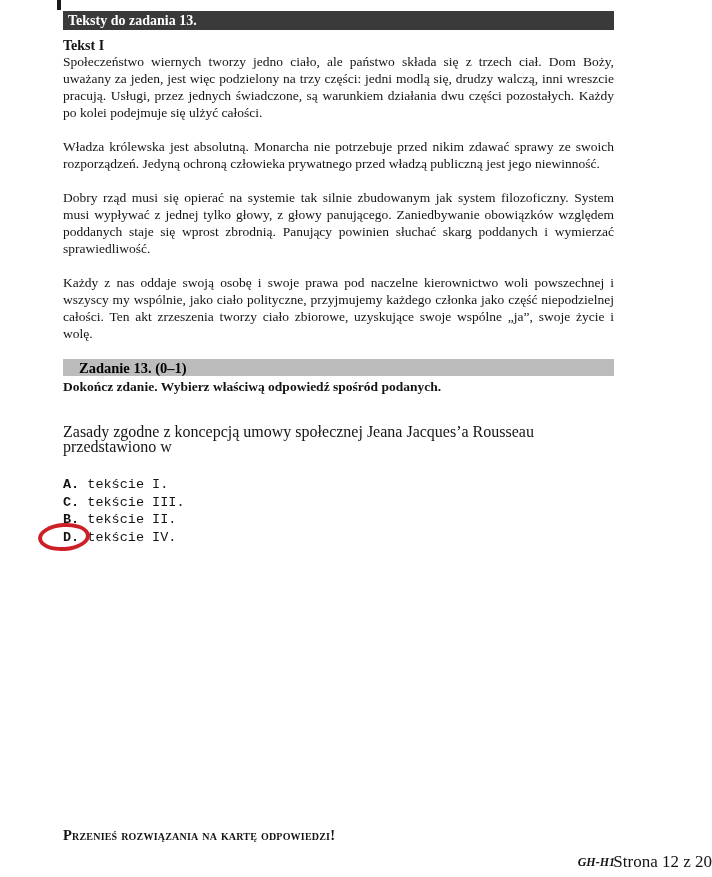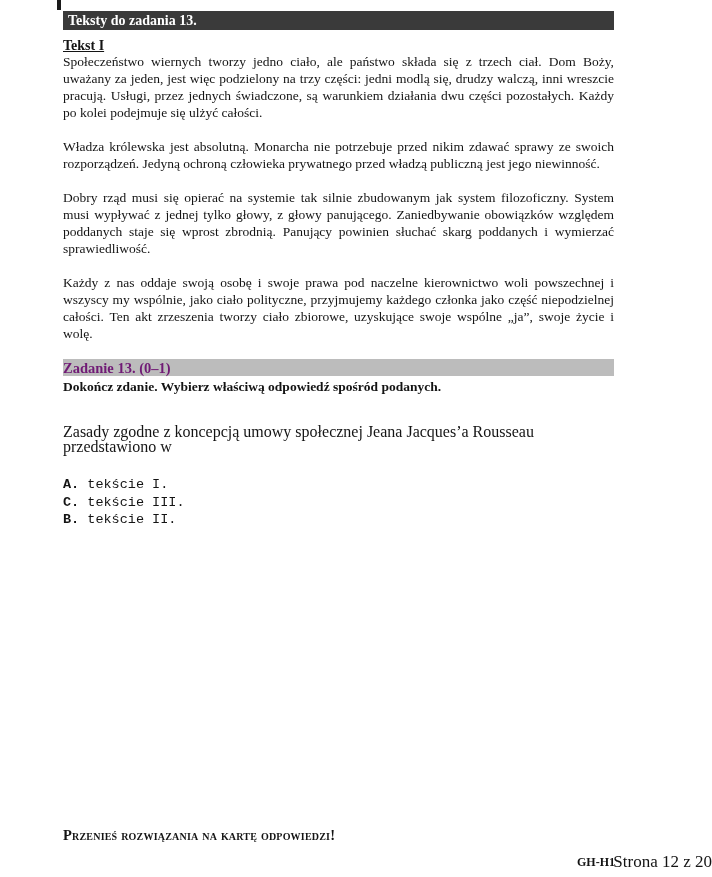"Tekst I" .text-heading { text-decoration: underline -> none }
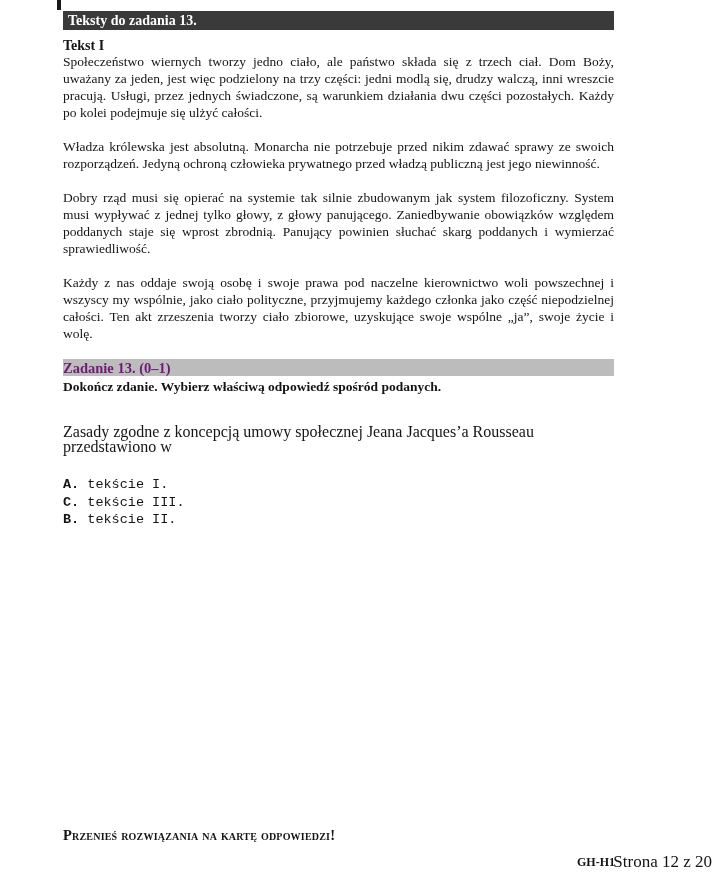"Zadanie 13. (0–1)" .task-bar { color: #701a75 -> #000000; padding: 1px 0 0 0 -> 1px 0 0 16px }
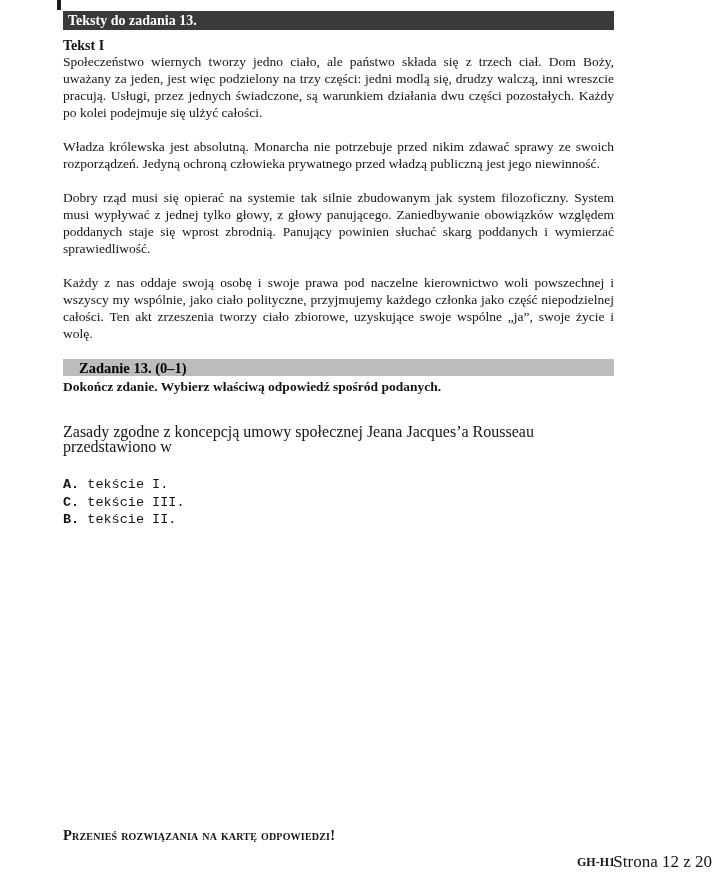"D. tekście IV." li { html: none -> <li> <span></span> <span>D.</span> <span>tekście IV.</span> </li> }
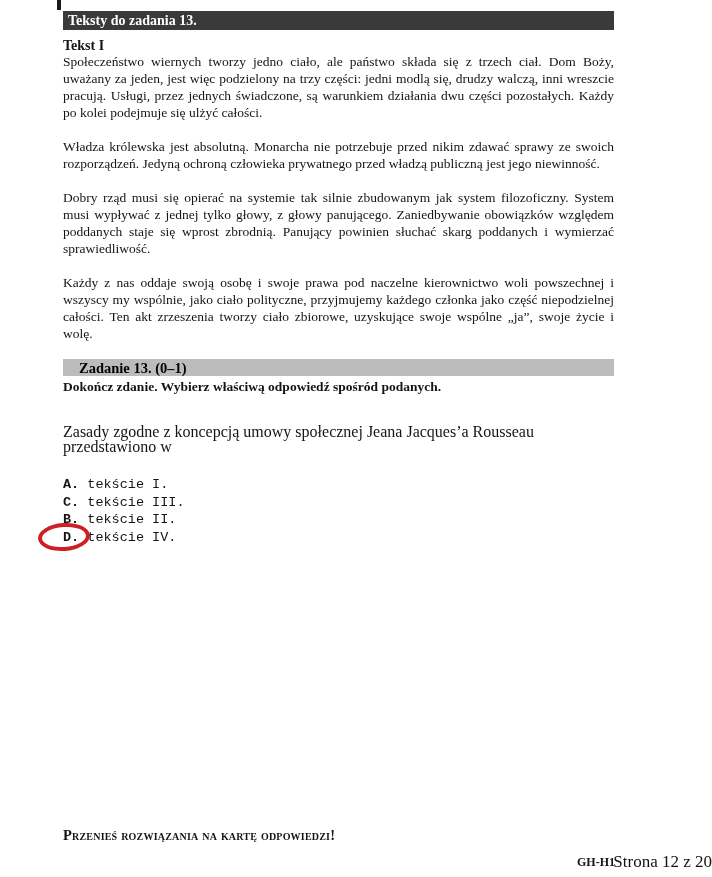"GH-H1" .doc-code { font-style: none -> italic }
